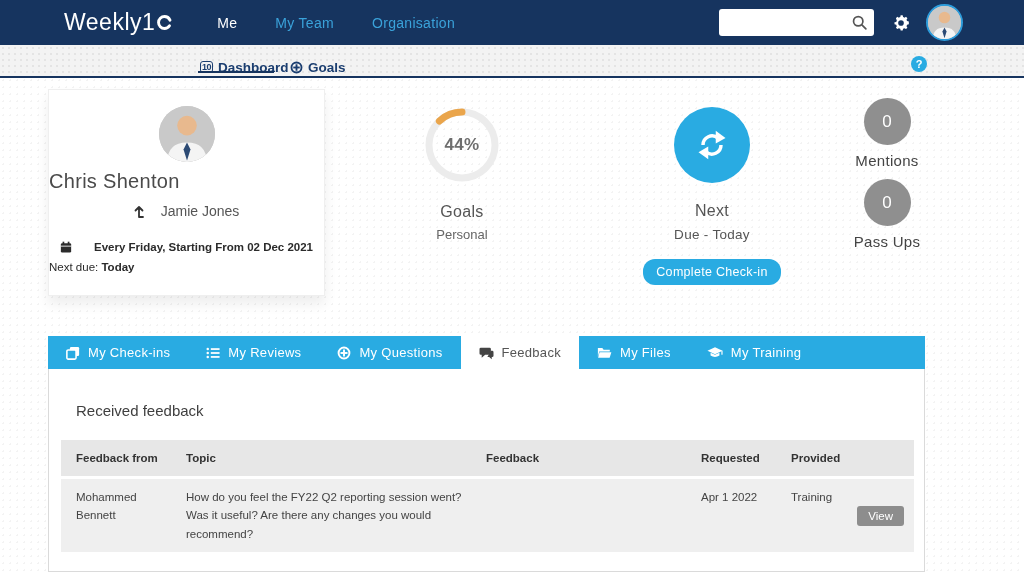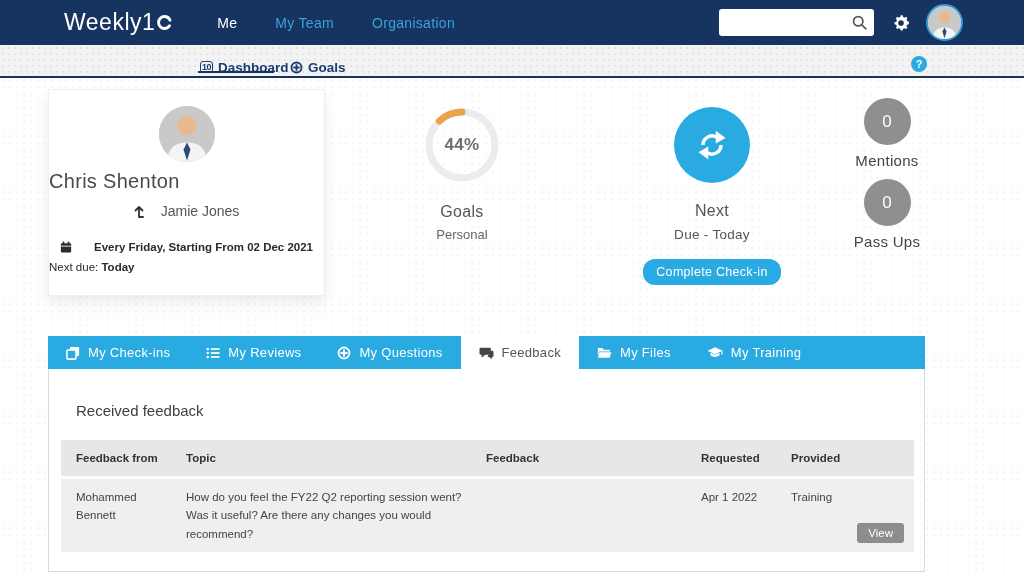"View" .cell-action { align-items: flex-end -> center }
